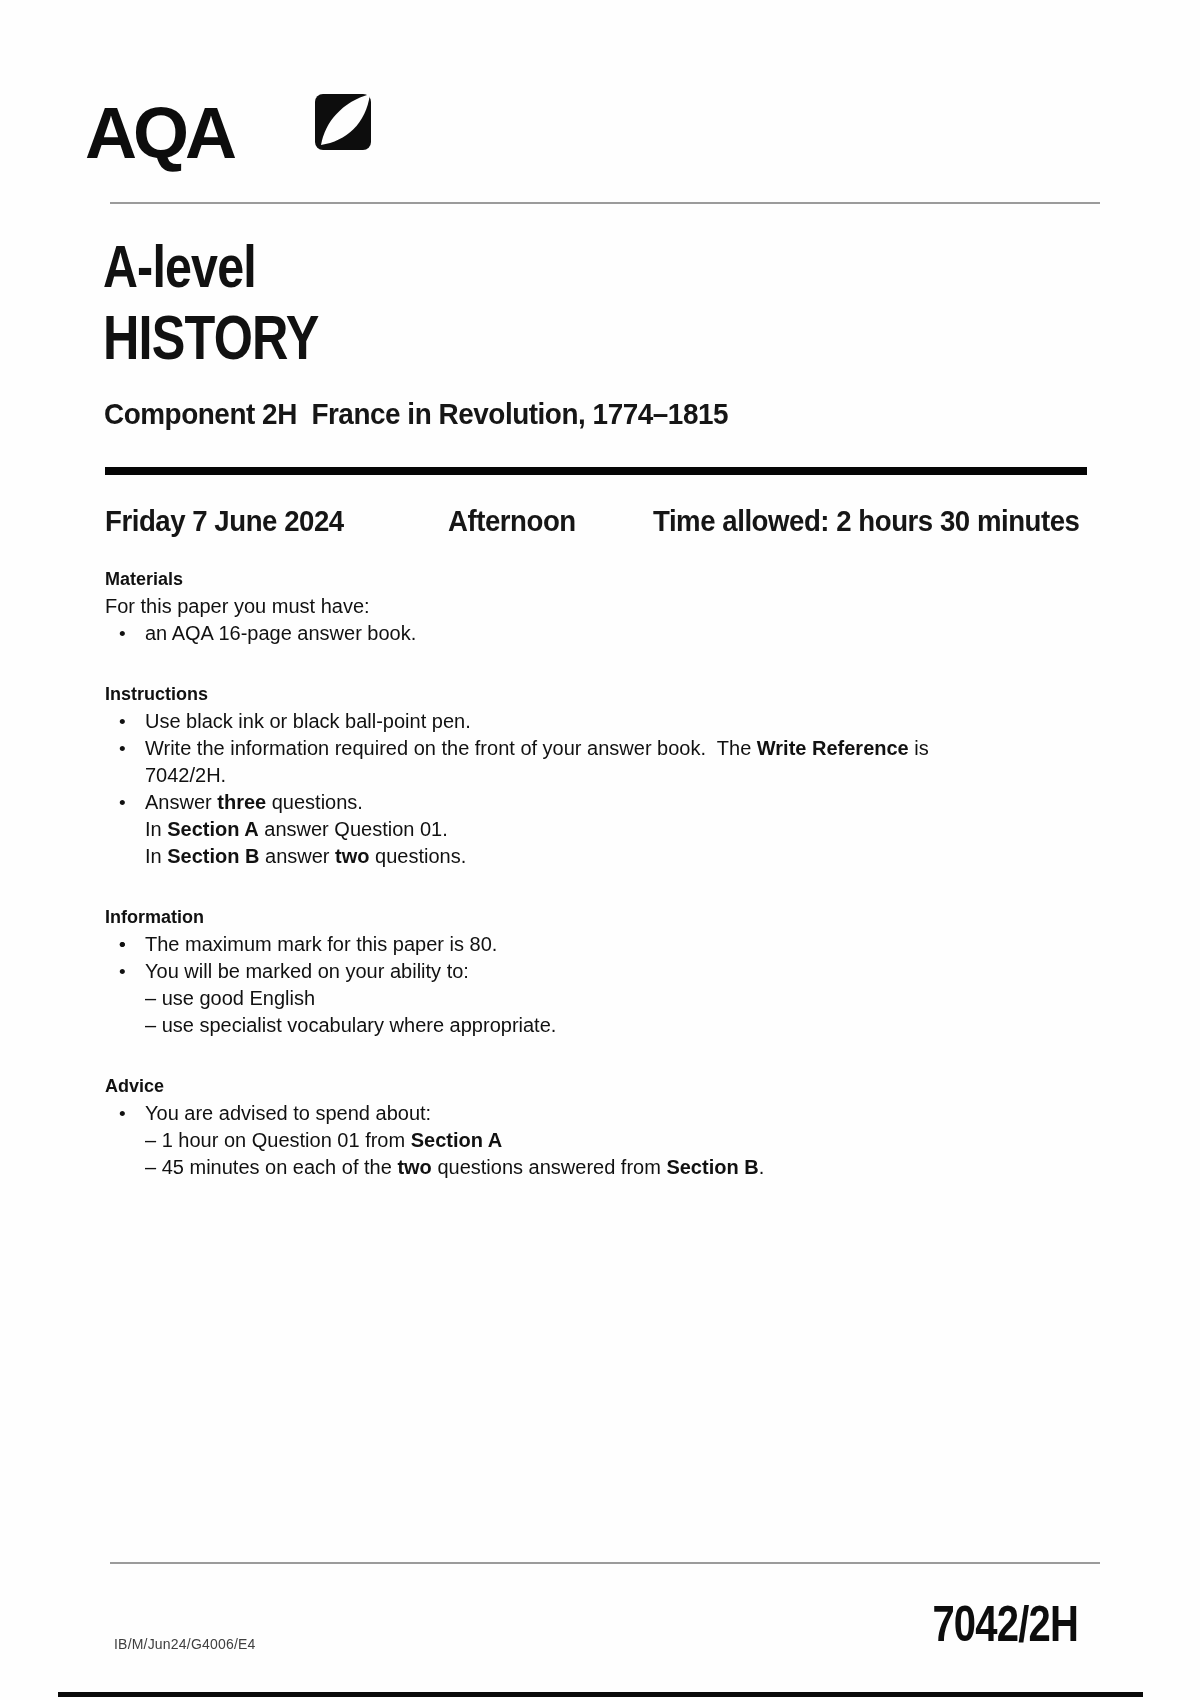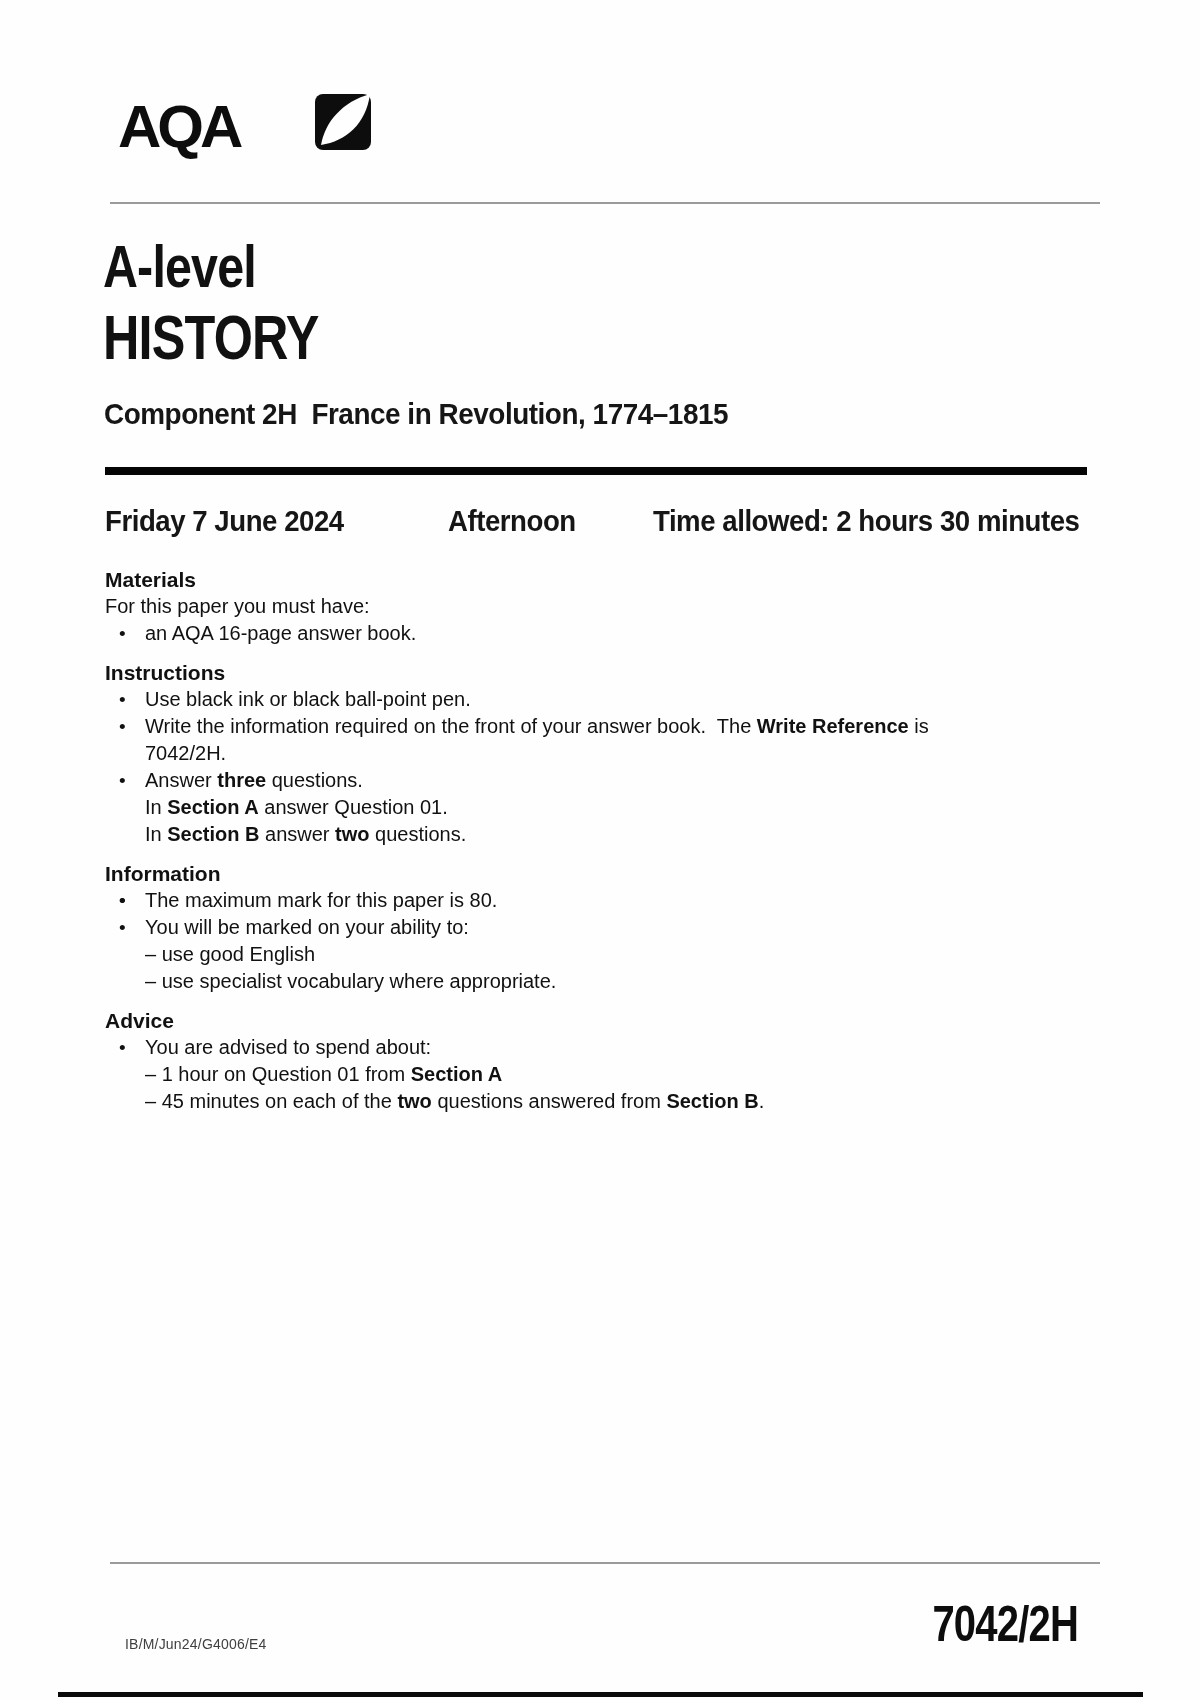"AQA" .logo-text { font-size: 60px -> 72px; left: 118px -> 85px }
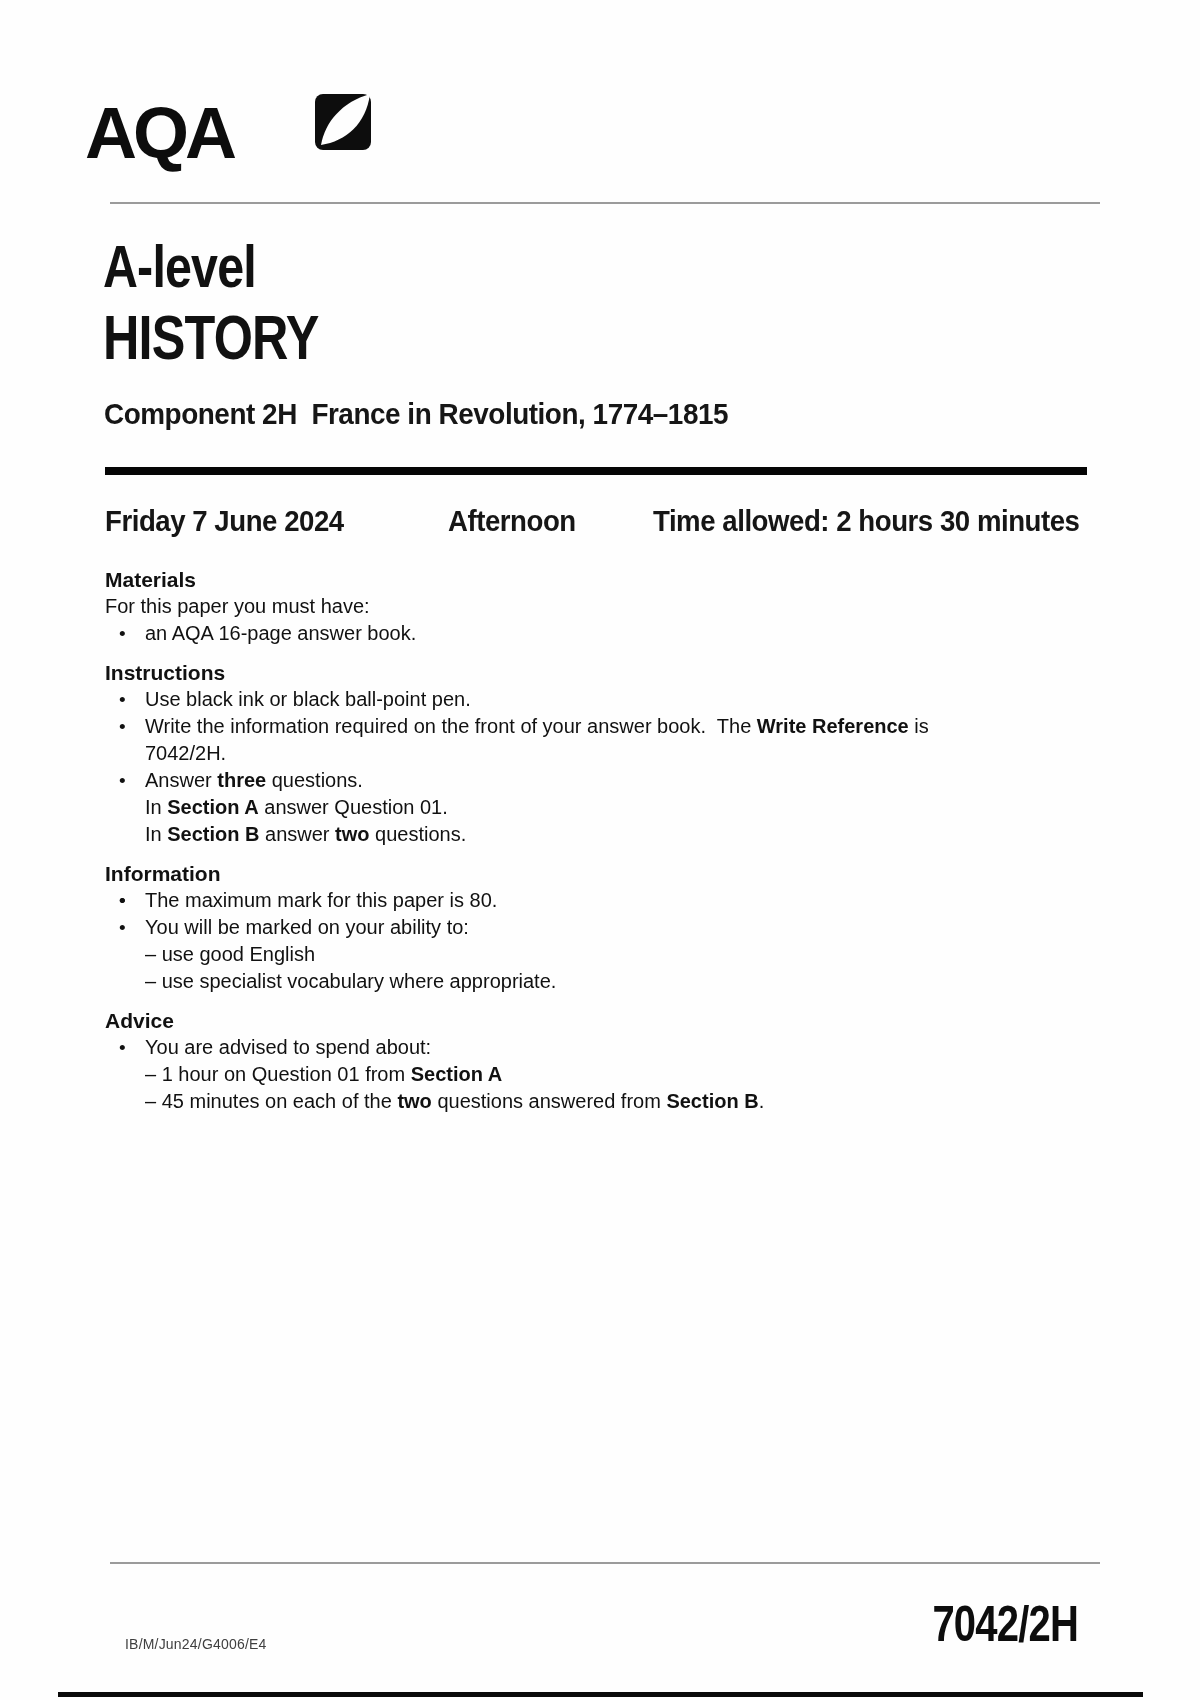"Materials" .section-heading { font-size: 21px -> 18px }
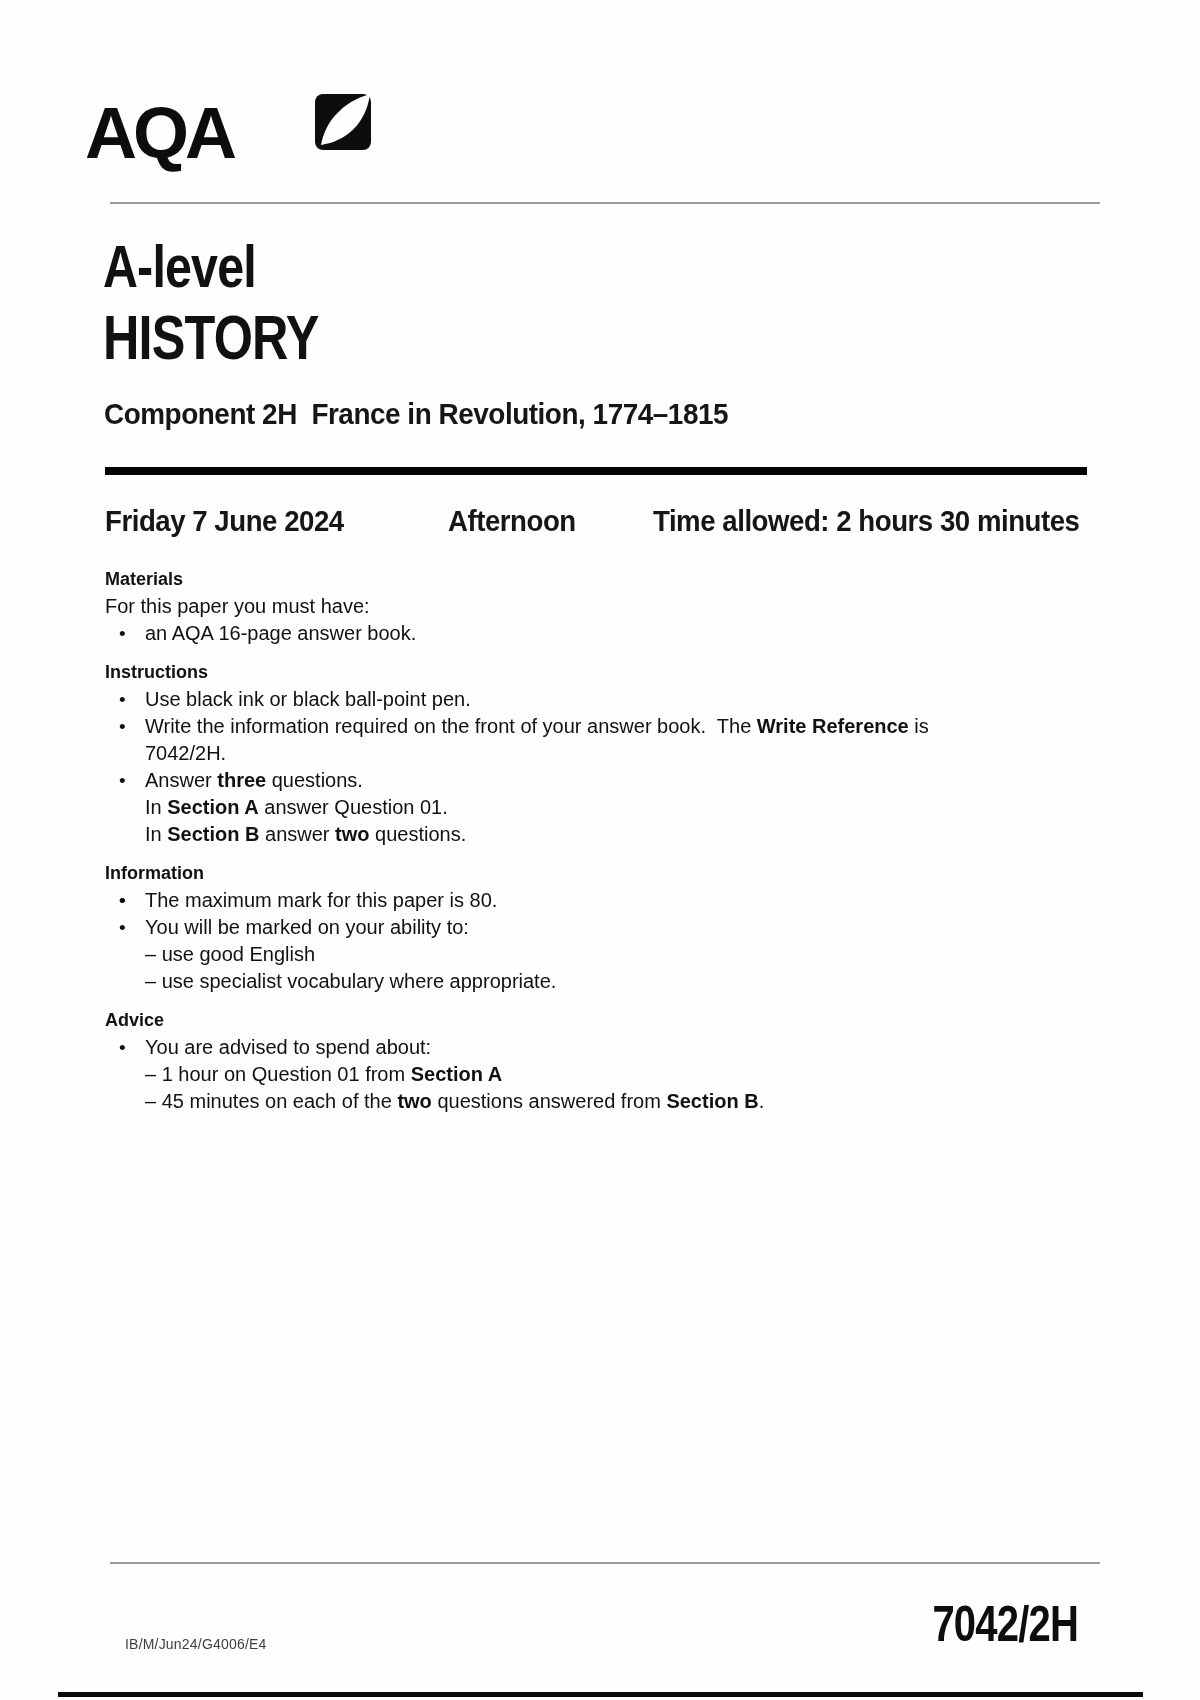"Instructions" .doc-section { margin-top: 12px -> 34px }
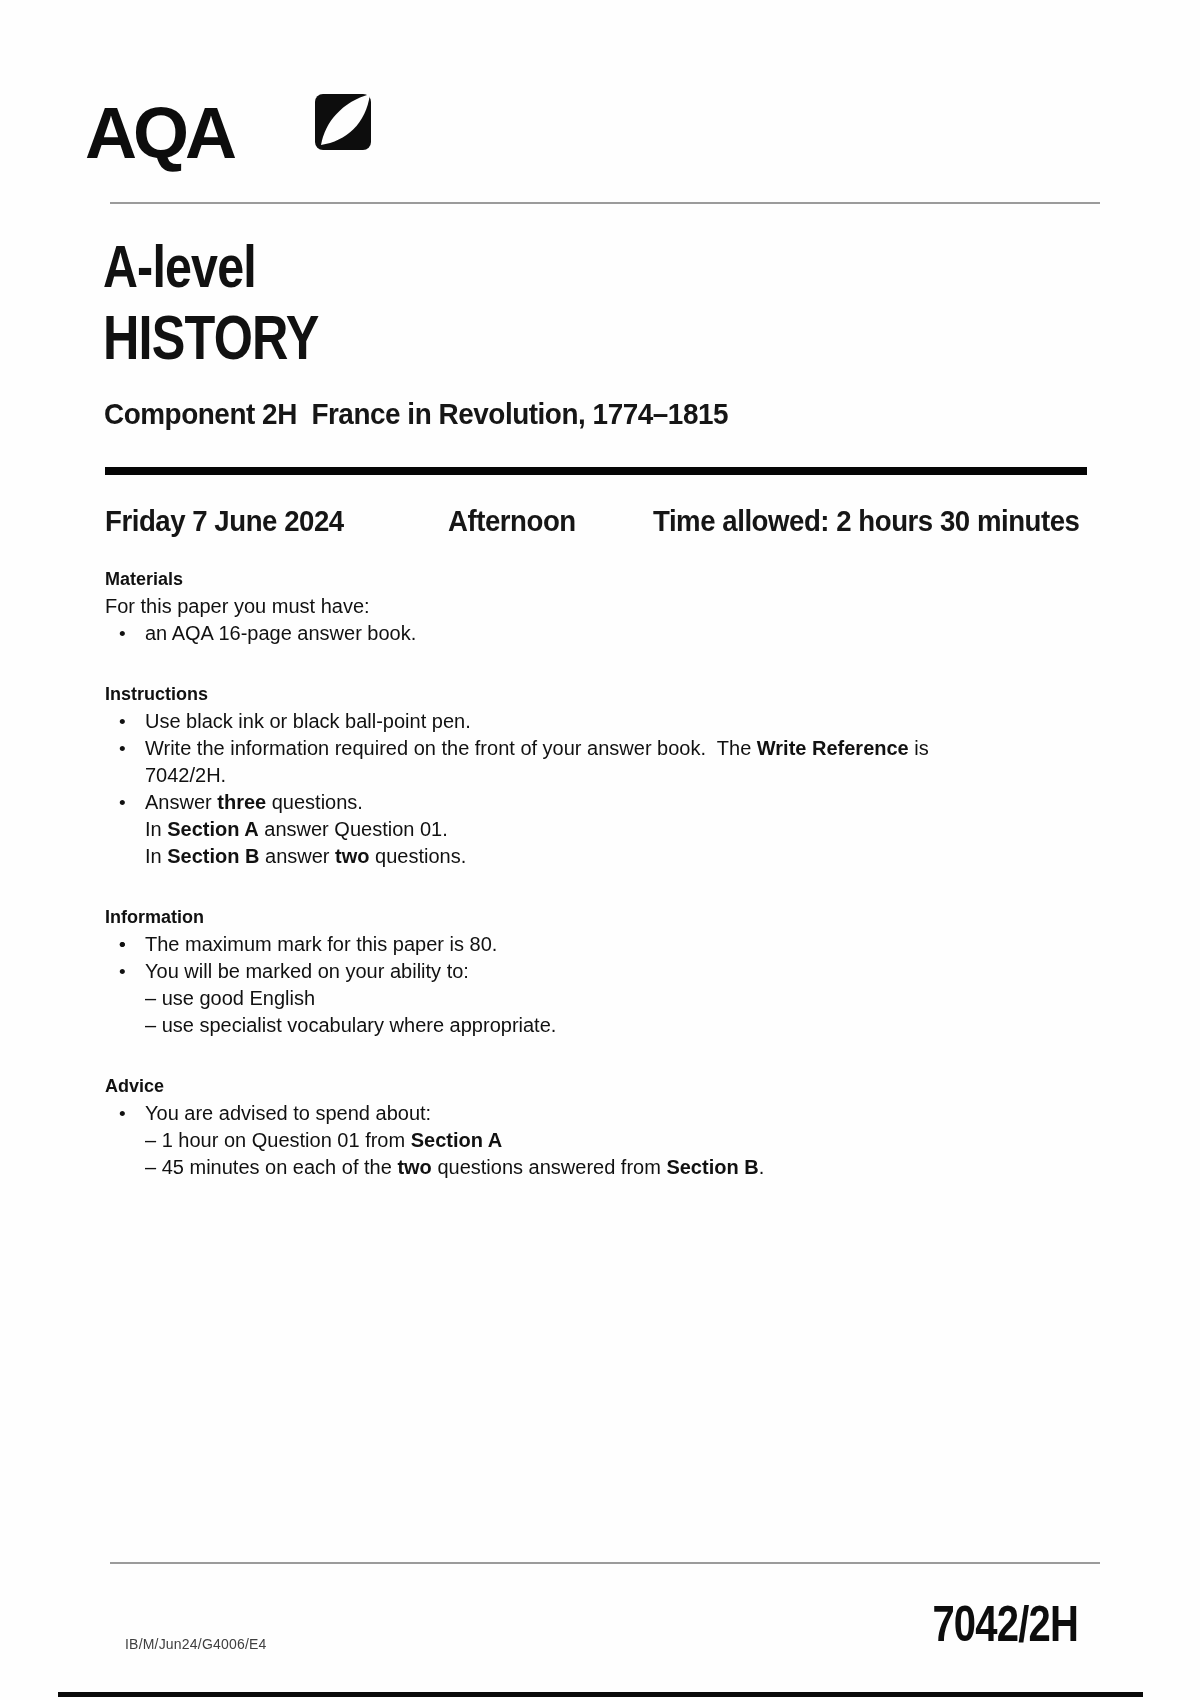"IB/M/Jun24/G4006/E4" .doc-code { left: 125px -> 114px }
